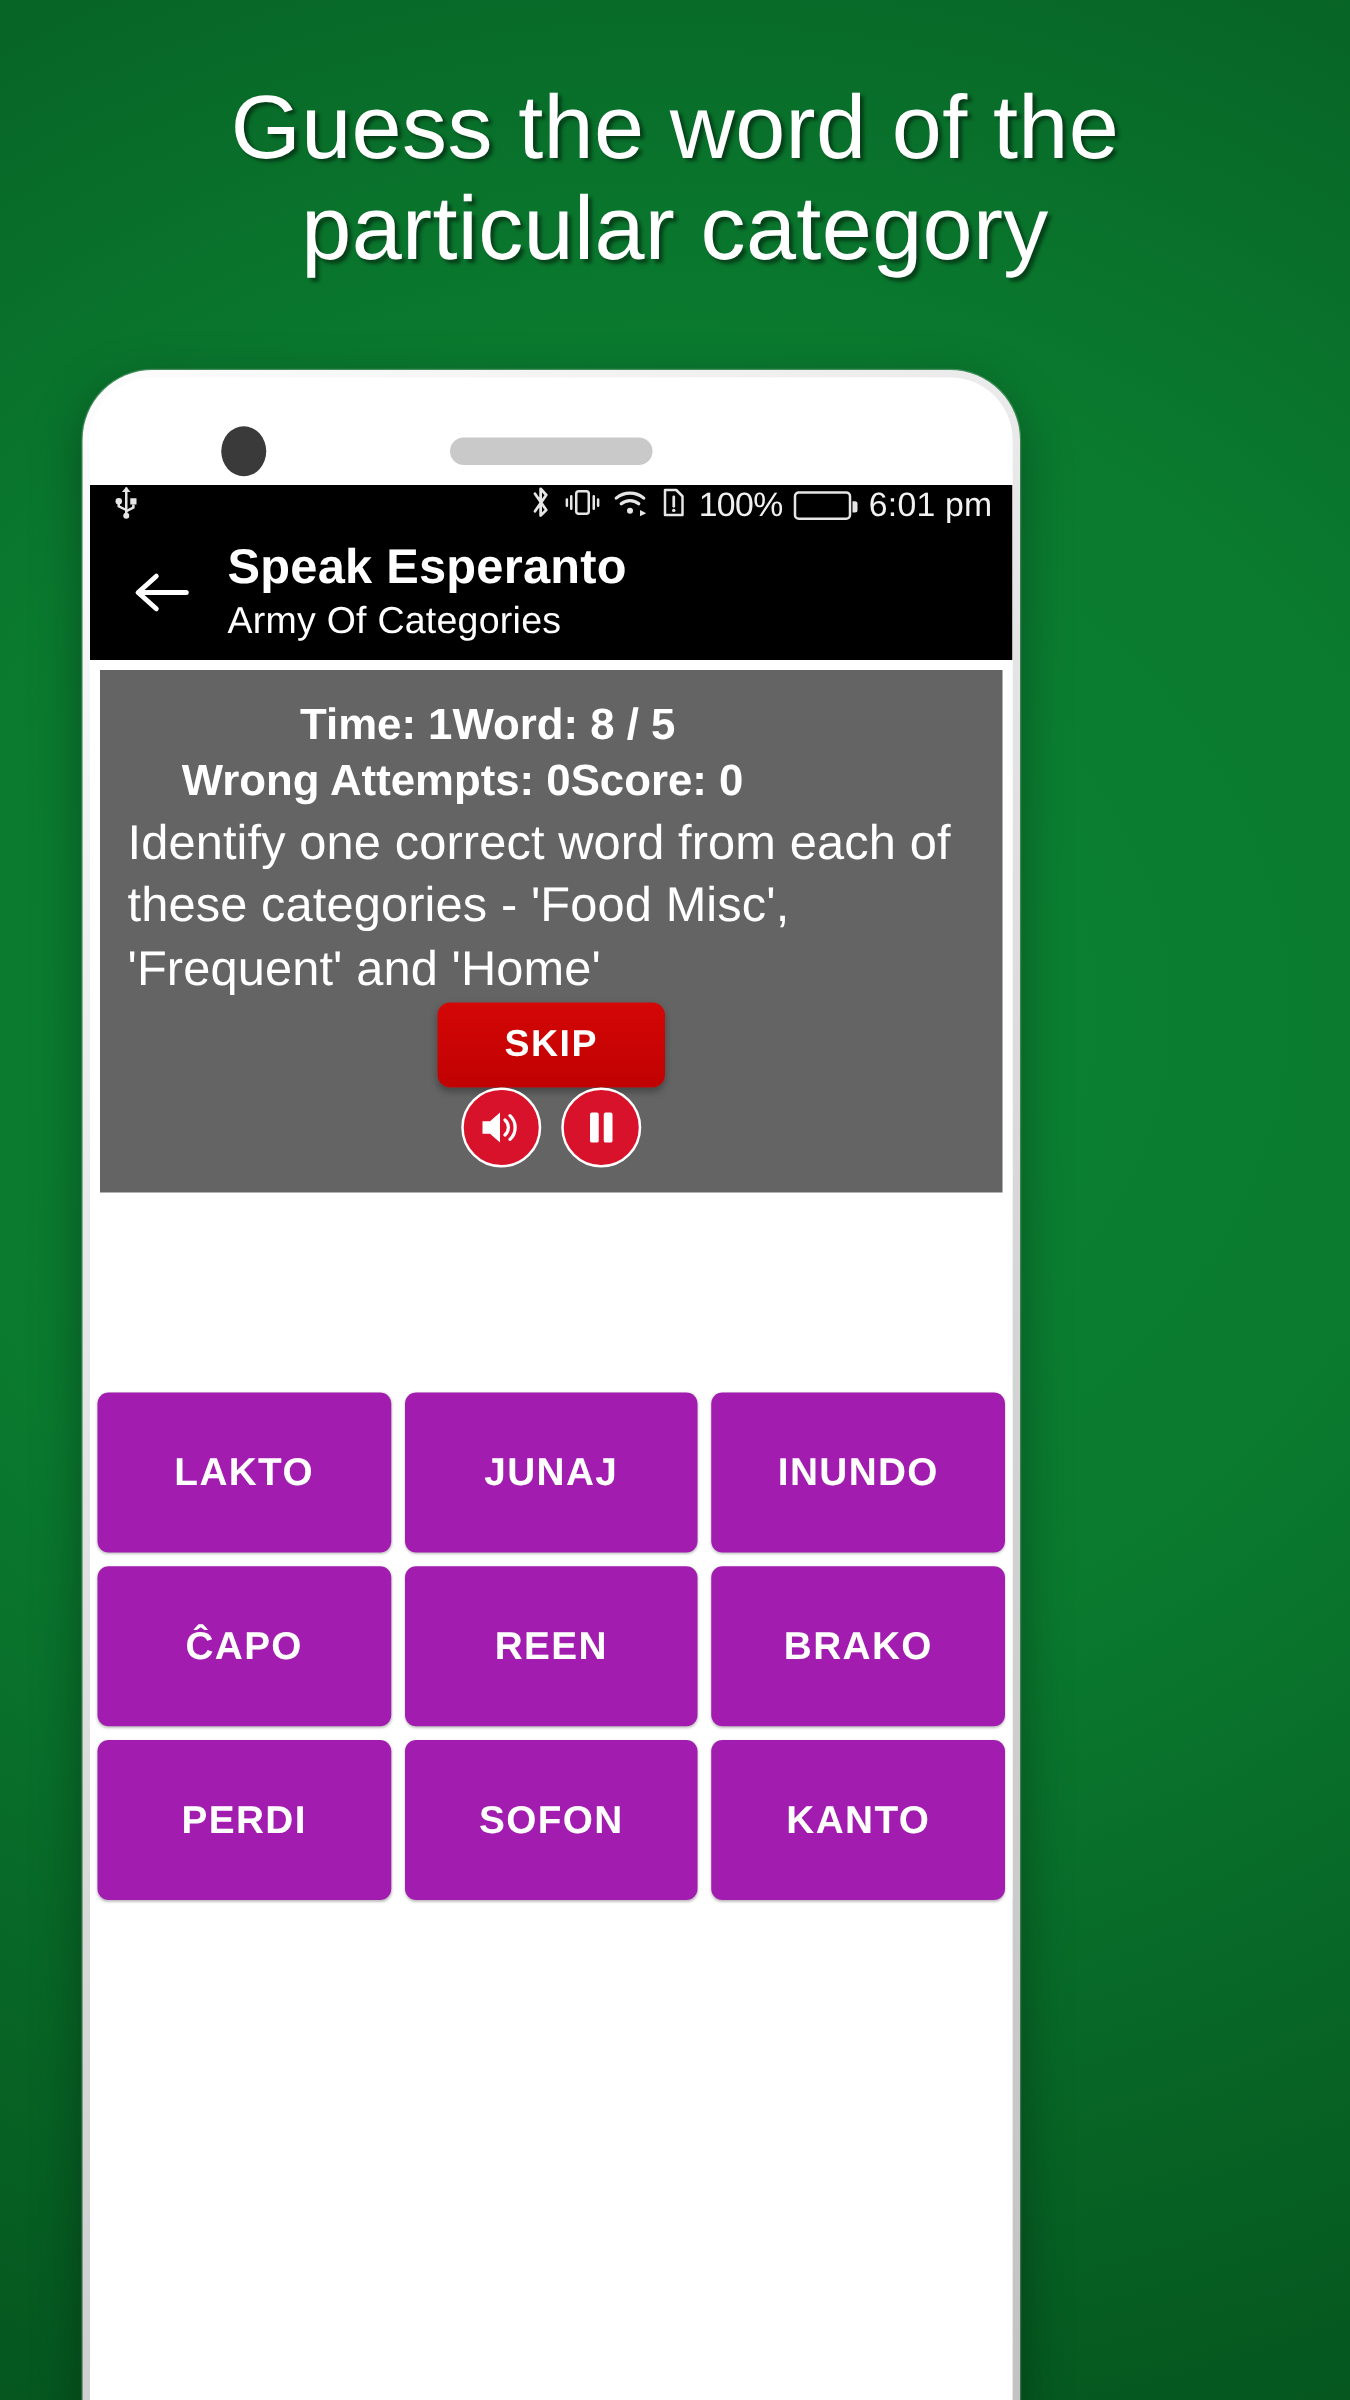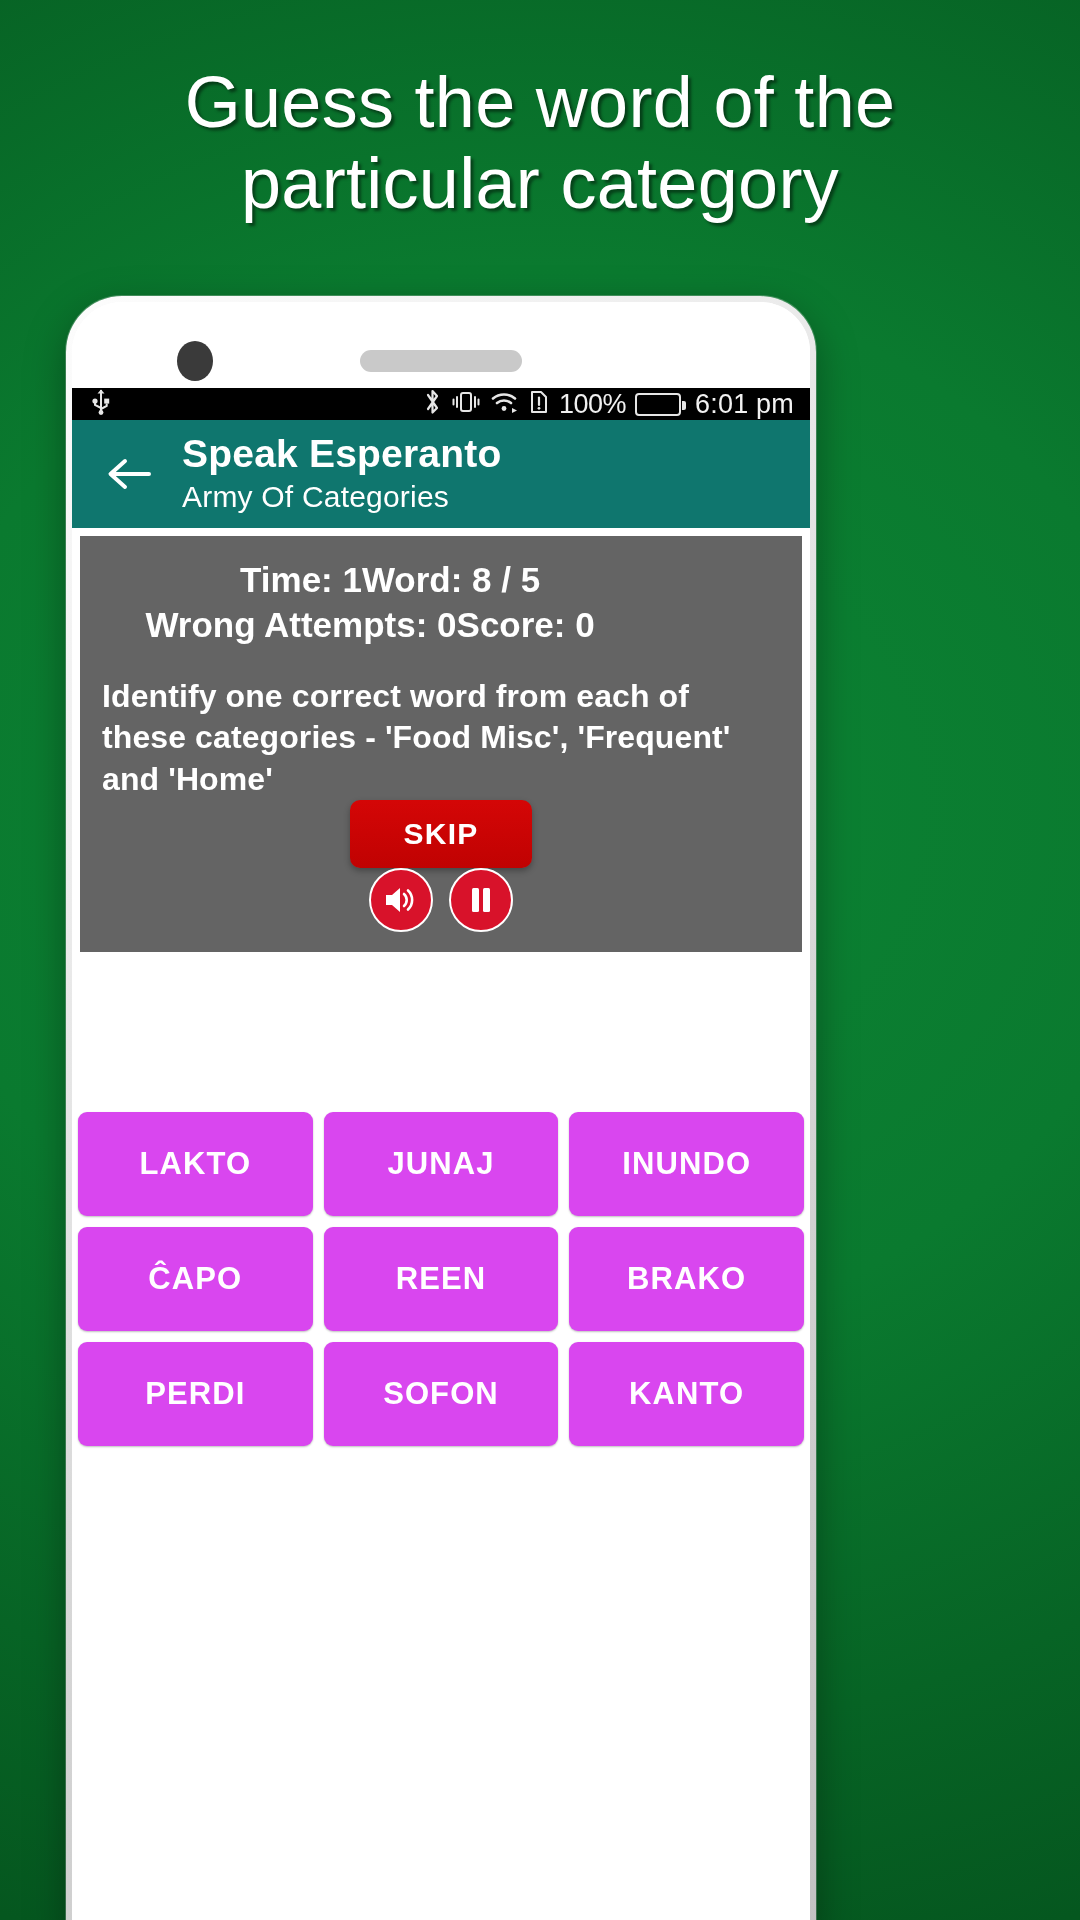"Speak Esperanto" .appbar { background: #0f766e -> #000000 }
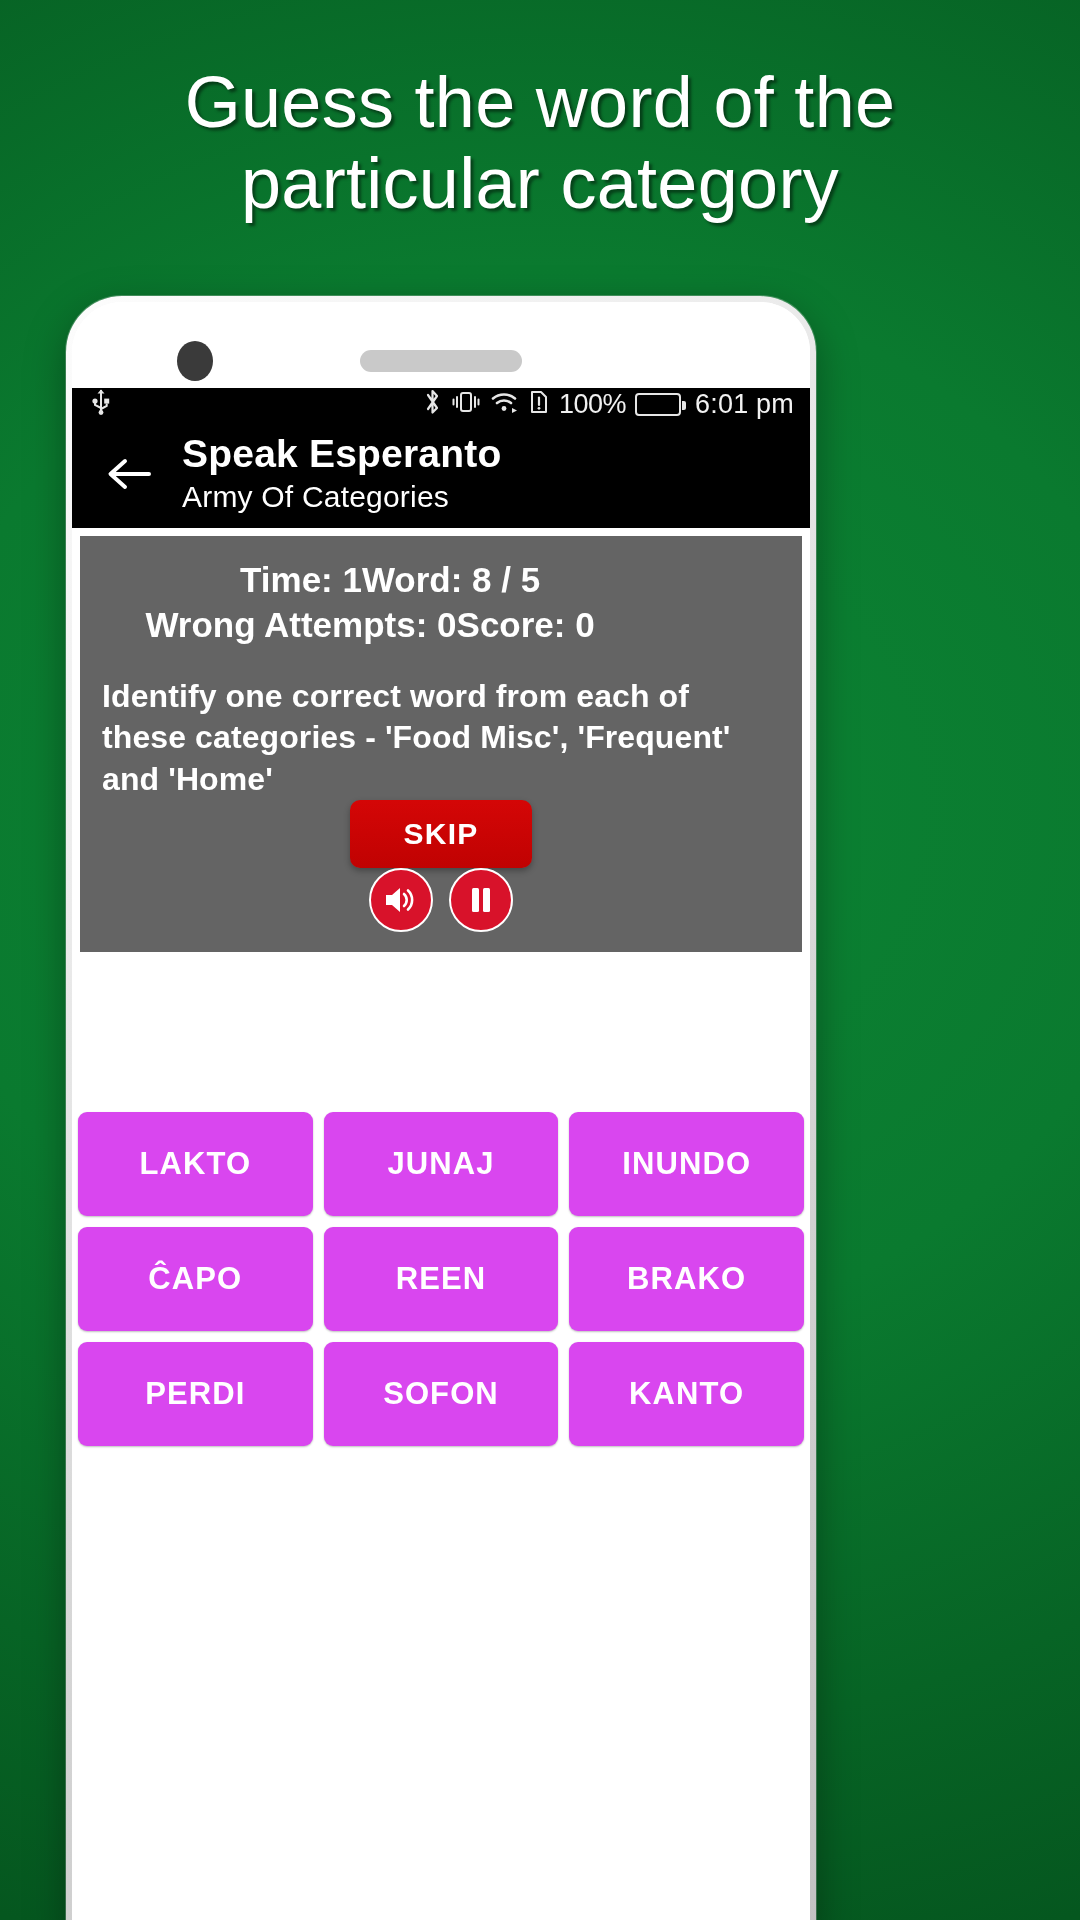"Identify one correct word from" .instruction { font-size: 32px -> 39px; font-weight: 700 -> 400; margin-top: 28px -> 2px }
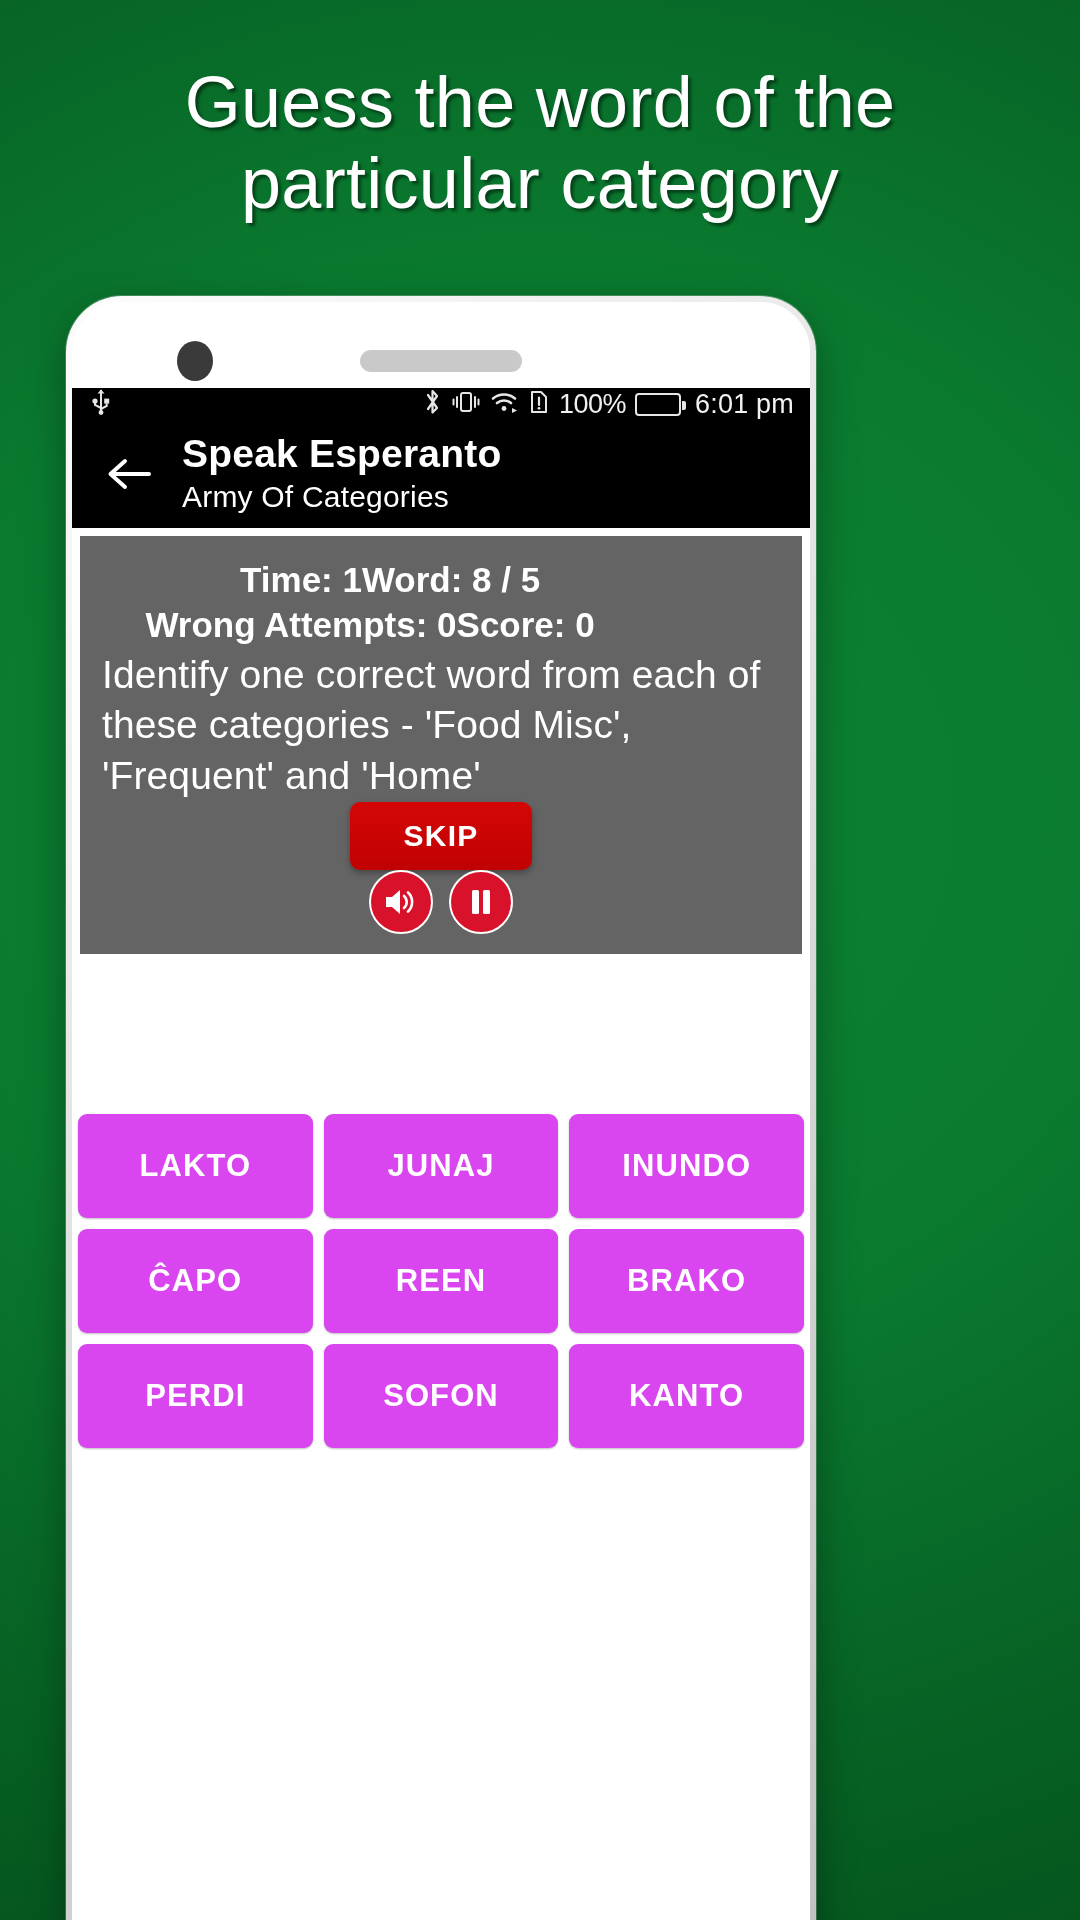"LAKTO" .word-tile { background: #d946ef -> #a21caf; height: 104px -> 128px }
